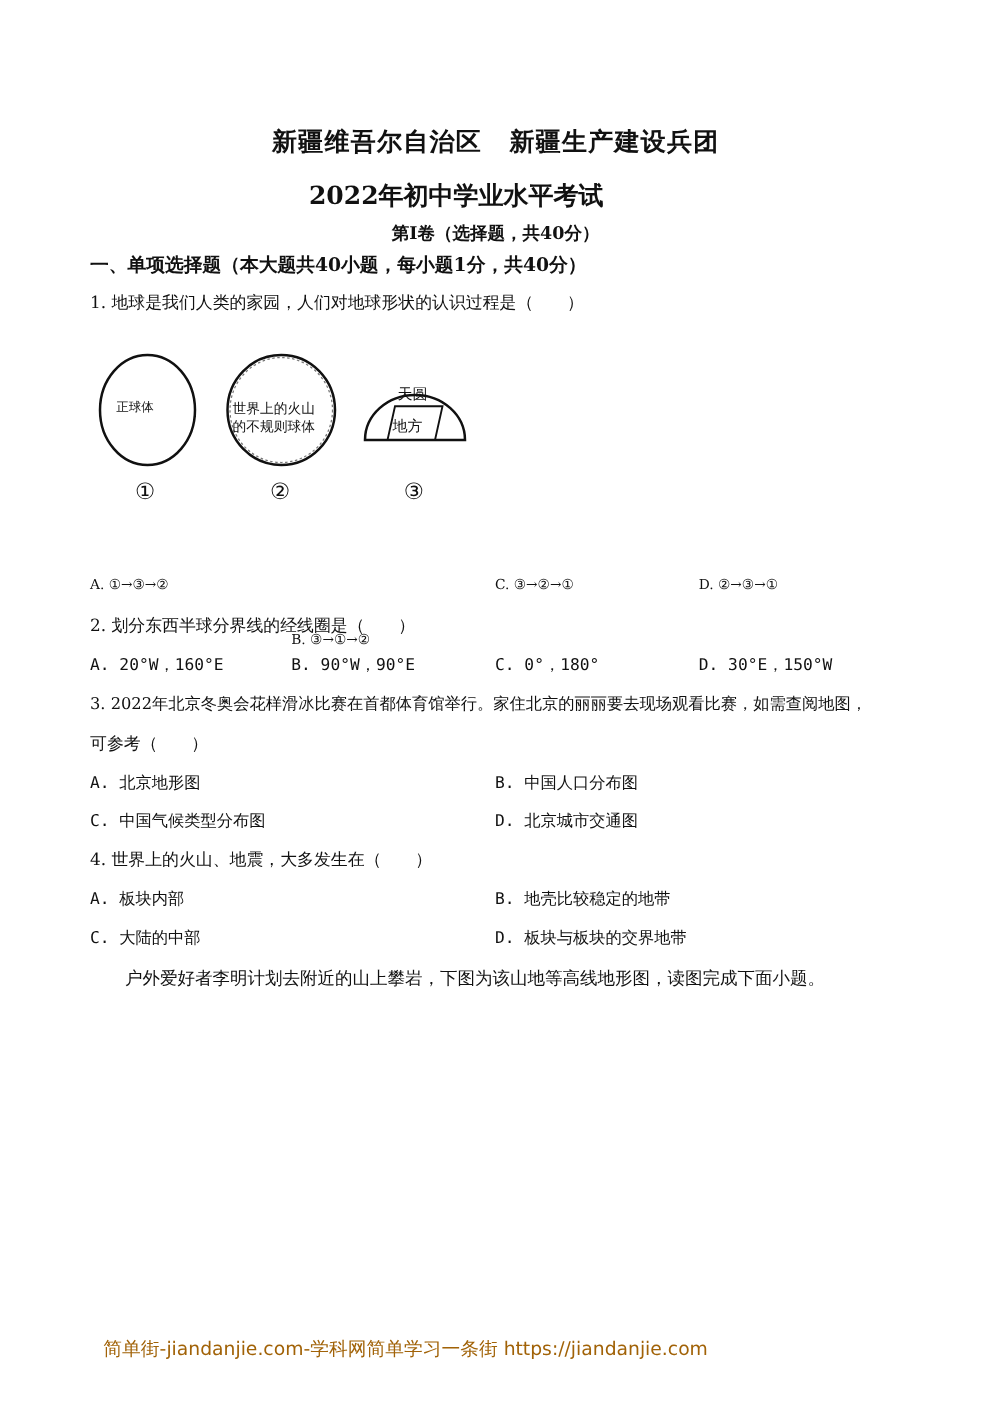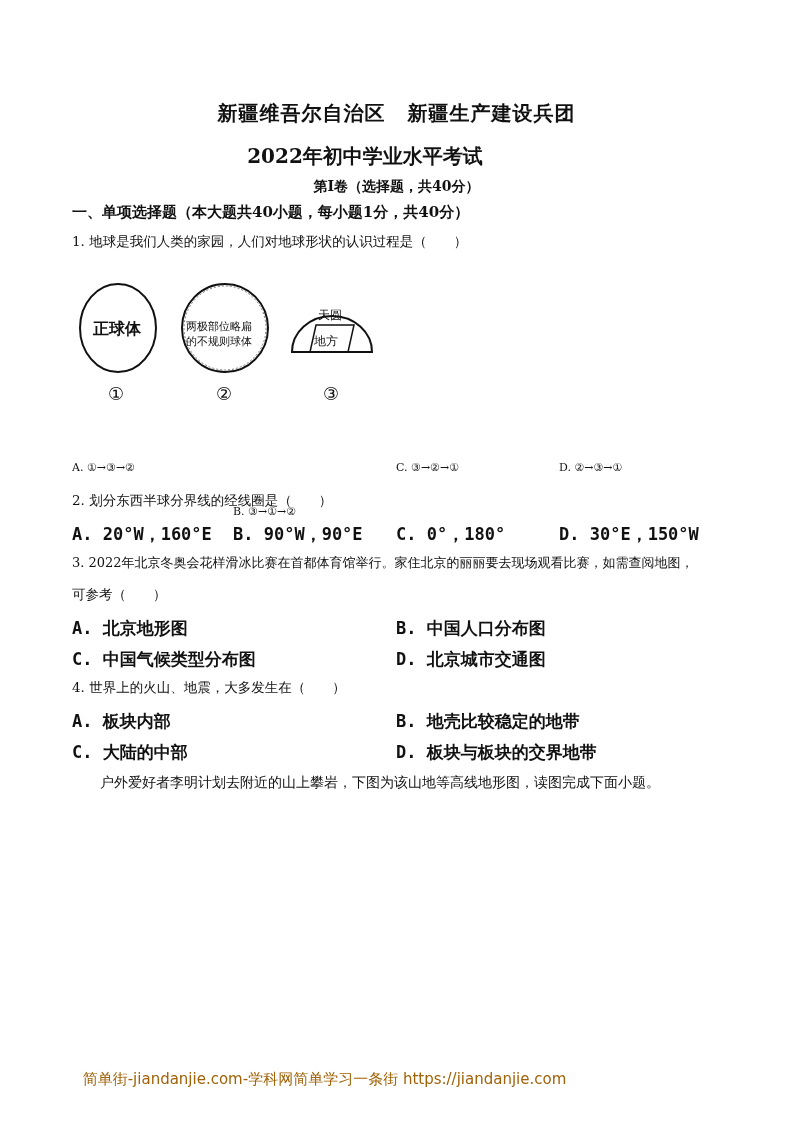"正球体" div.abs { font-size: 16px -> 10px; font-weight: bold -> normal }
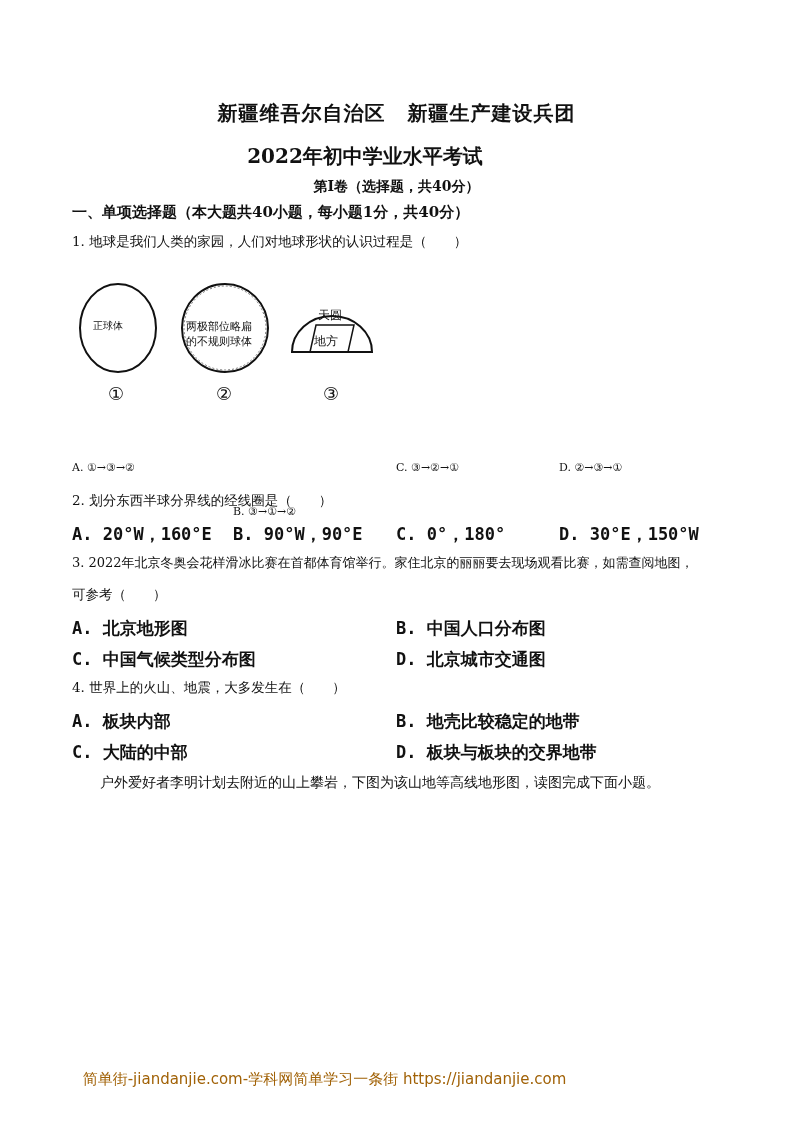"两极部位略扁" div { text: 两极部位略扁 -> 世界上的火山 }
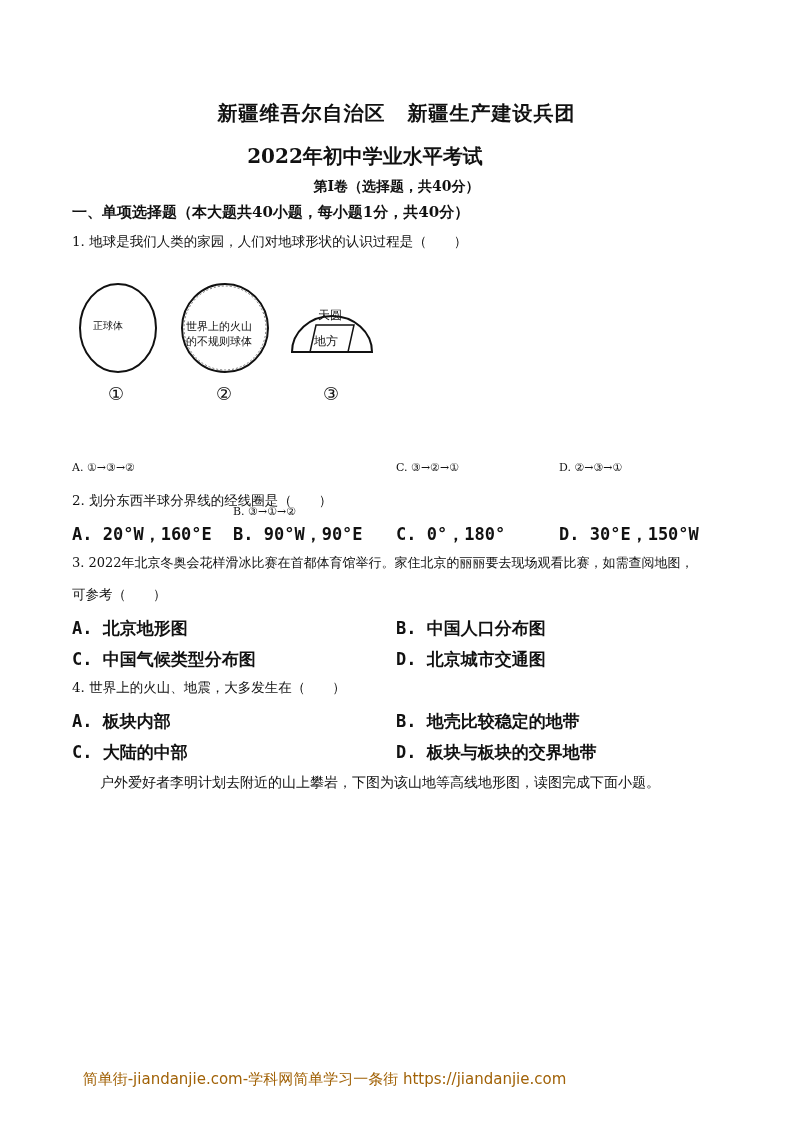"A. 20°W，160°E" .mono { font-size: 17px -> 13px; font-weight: bold -> none }
